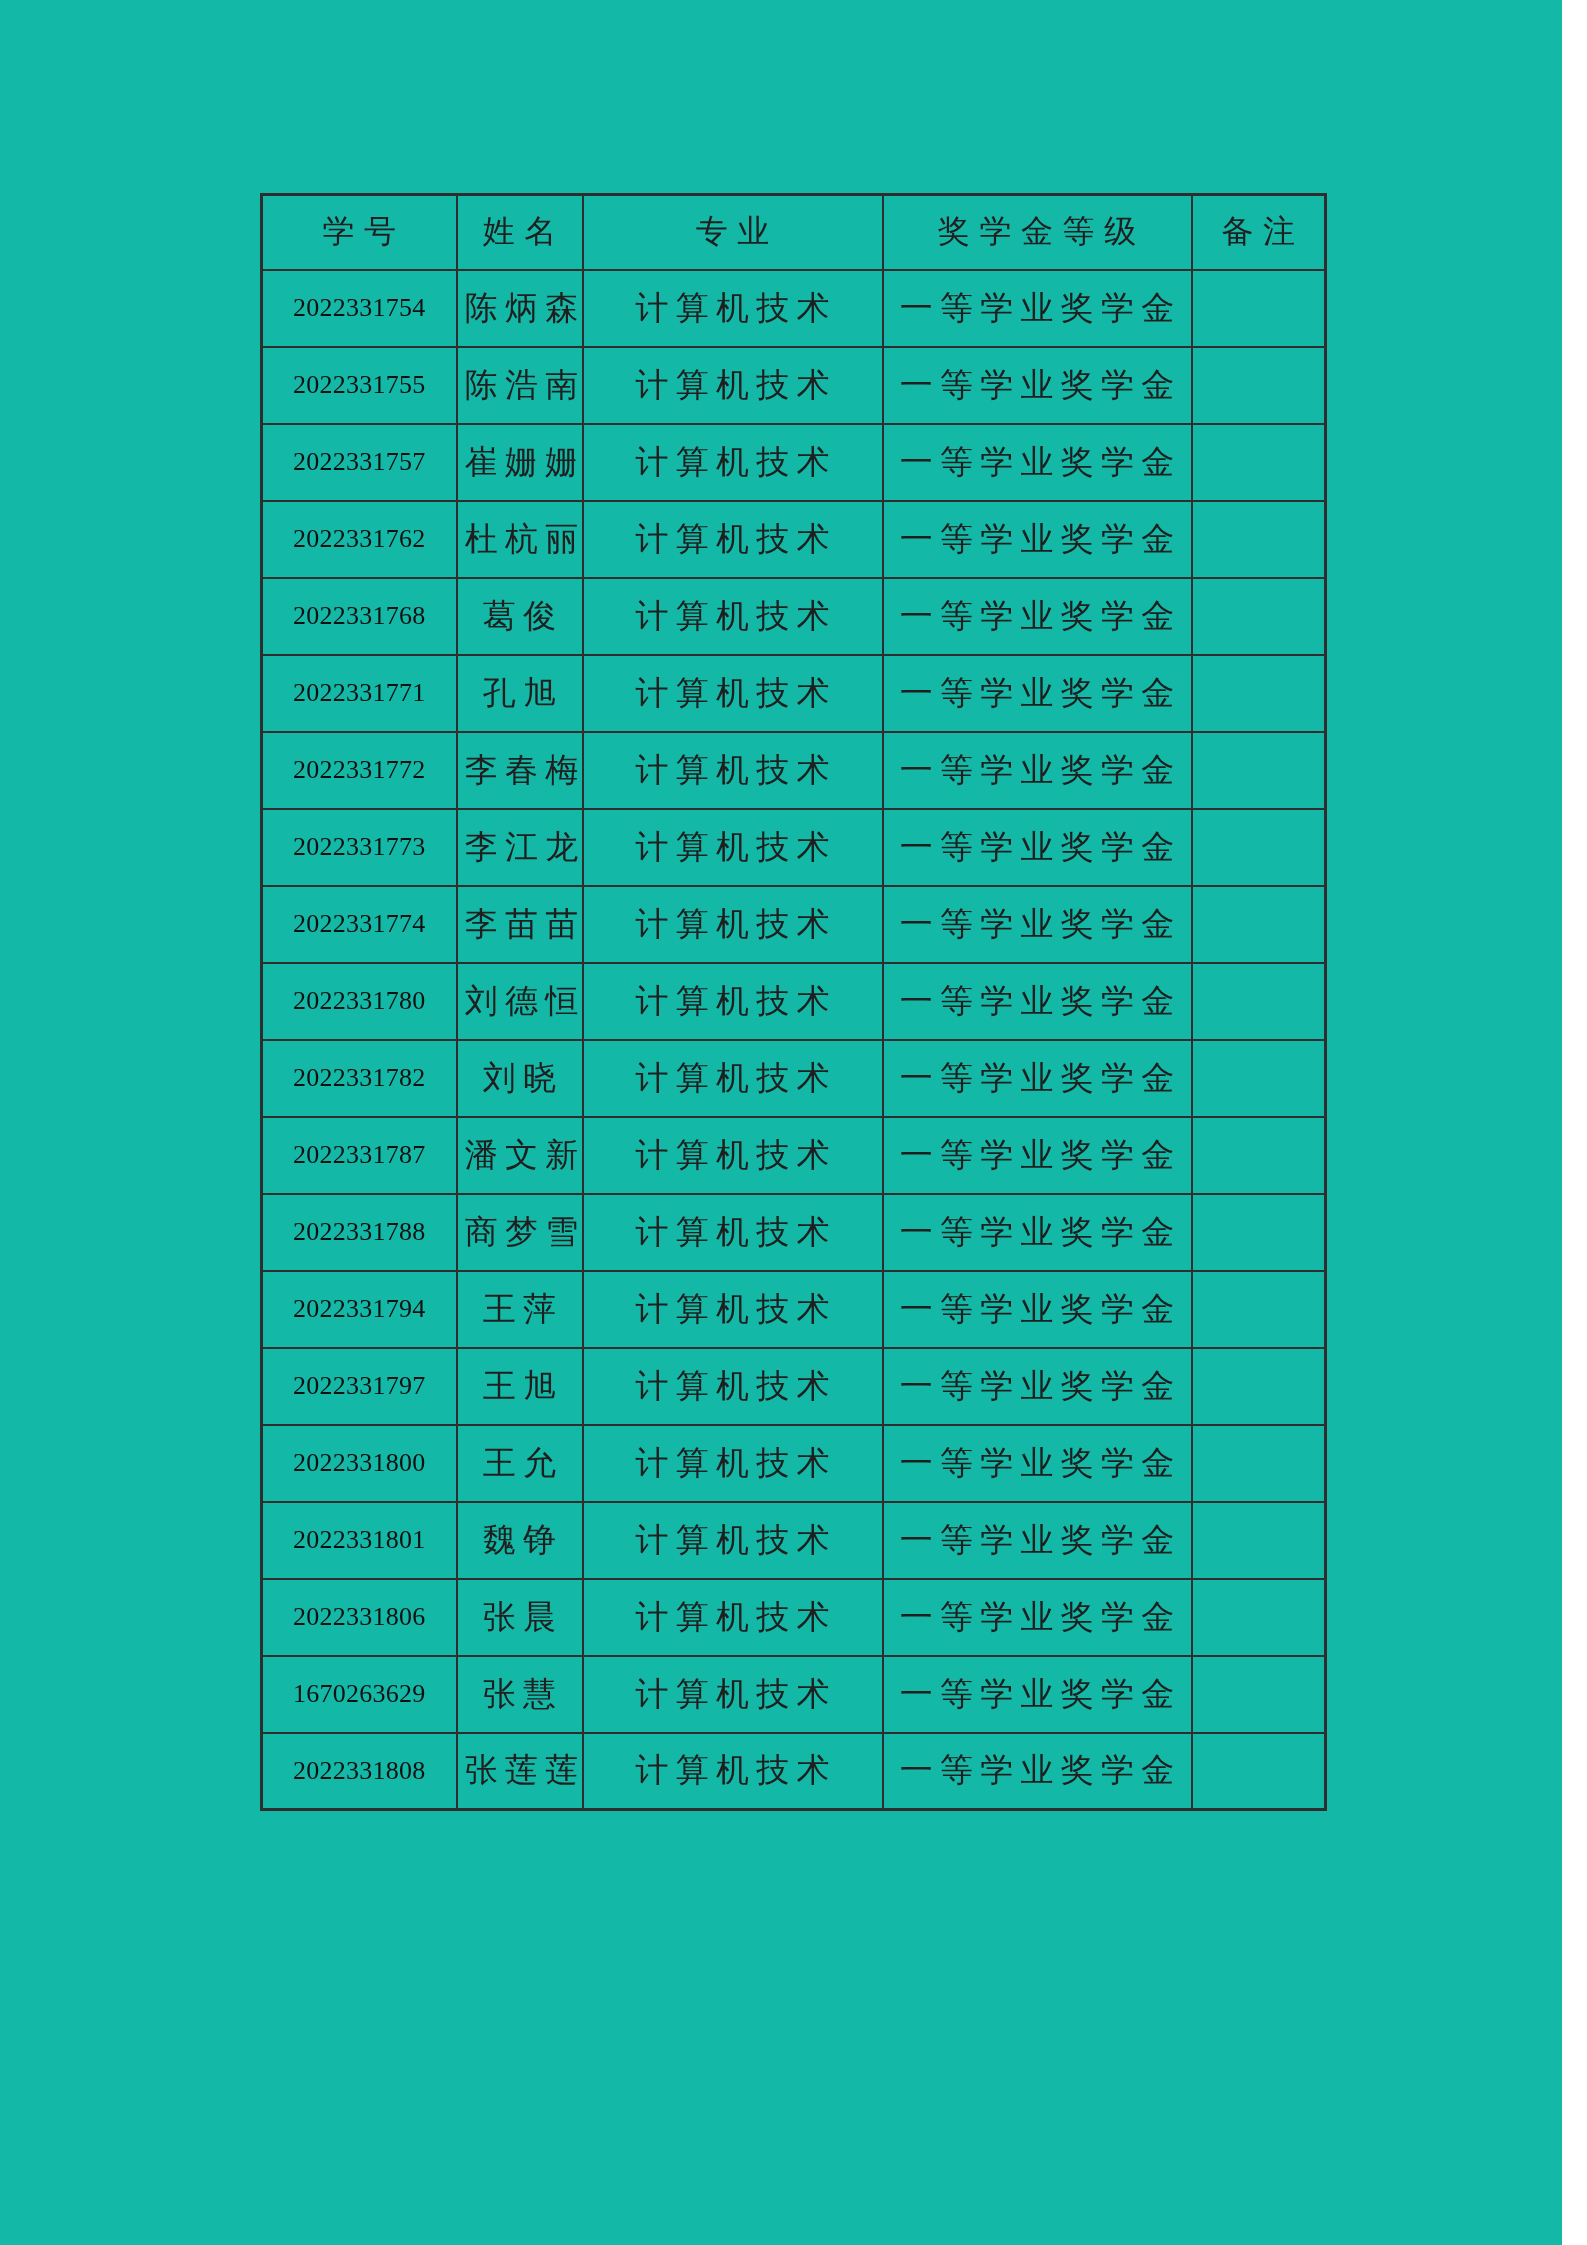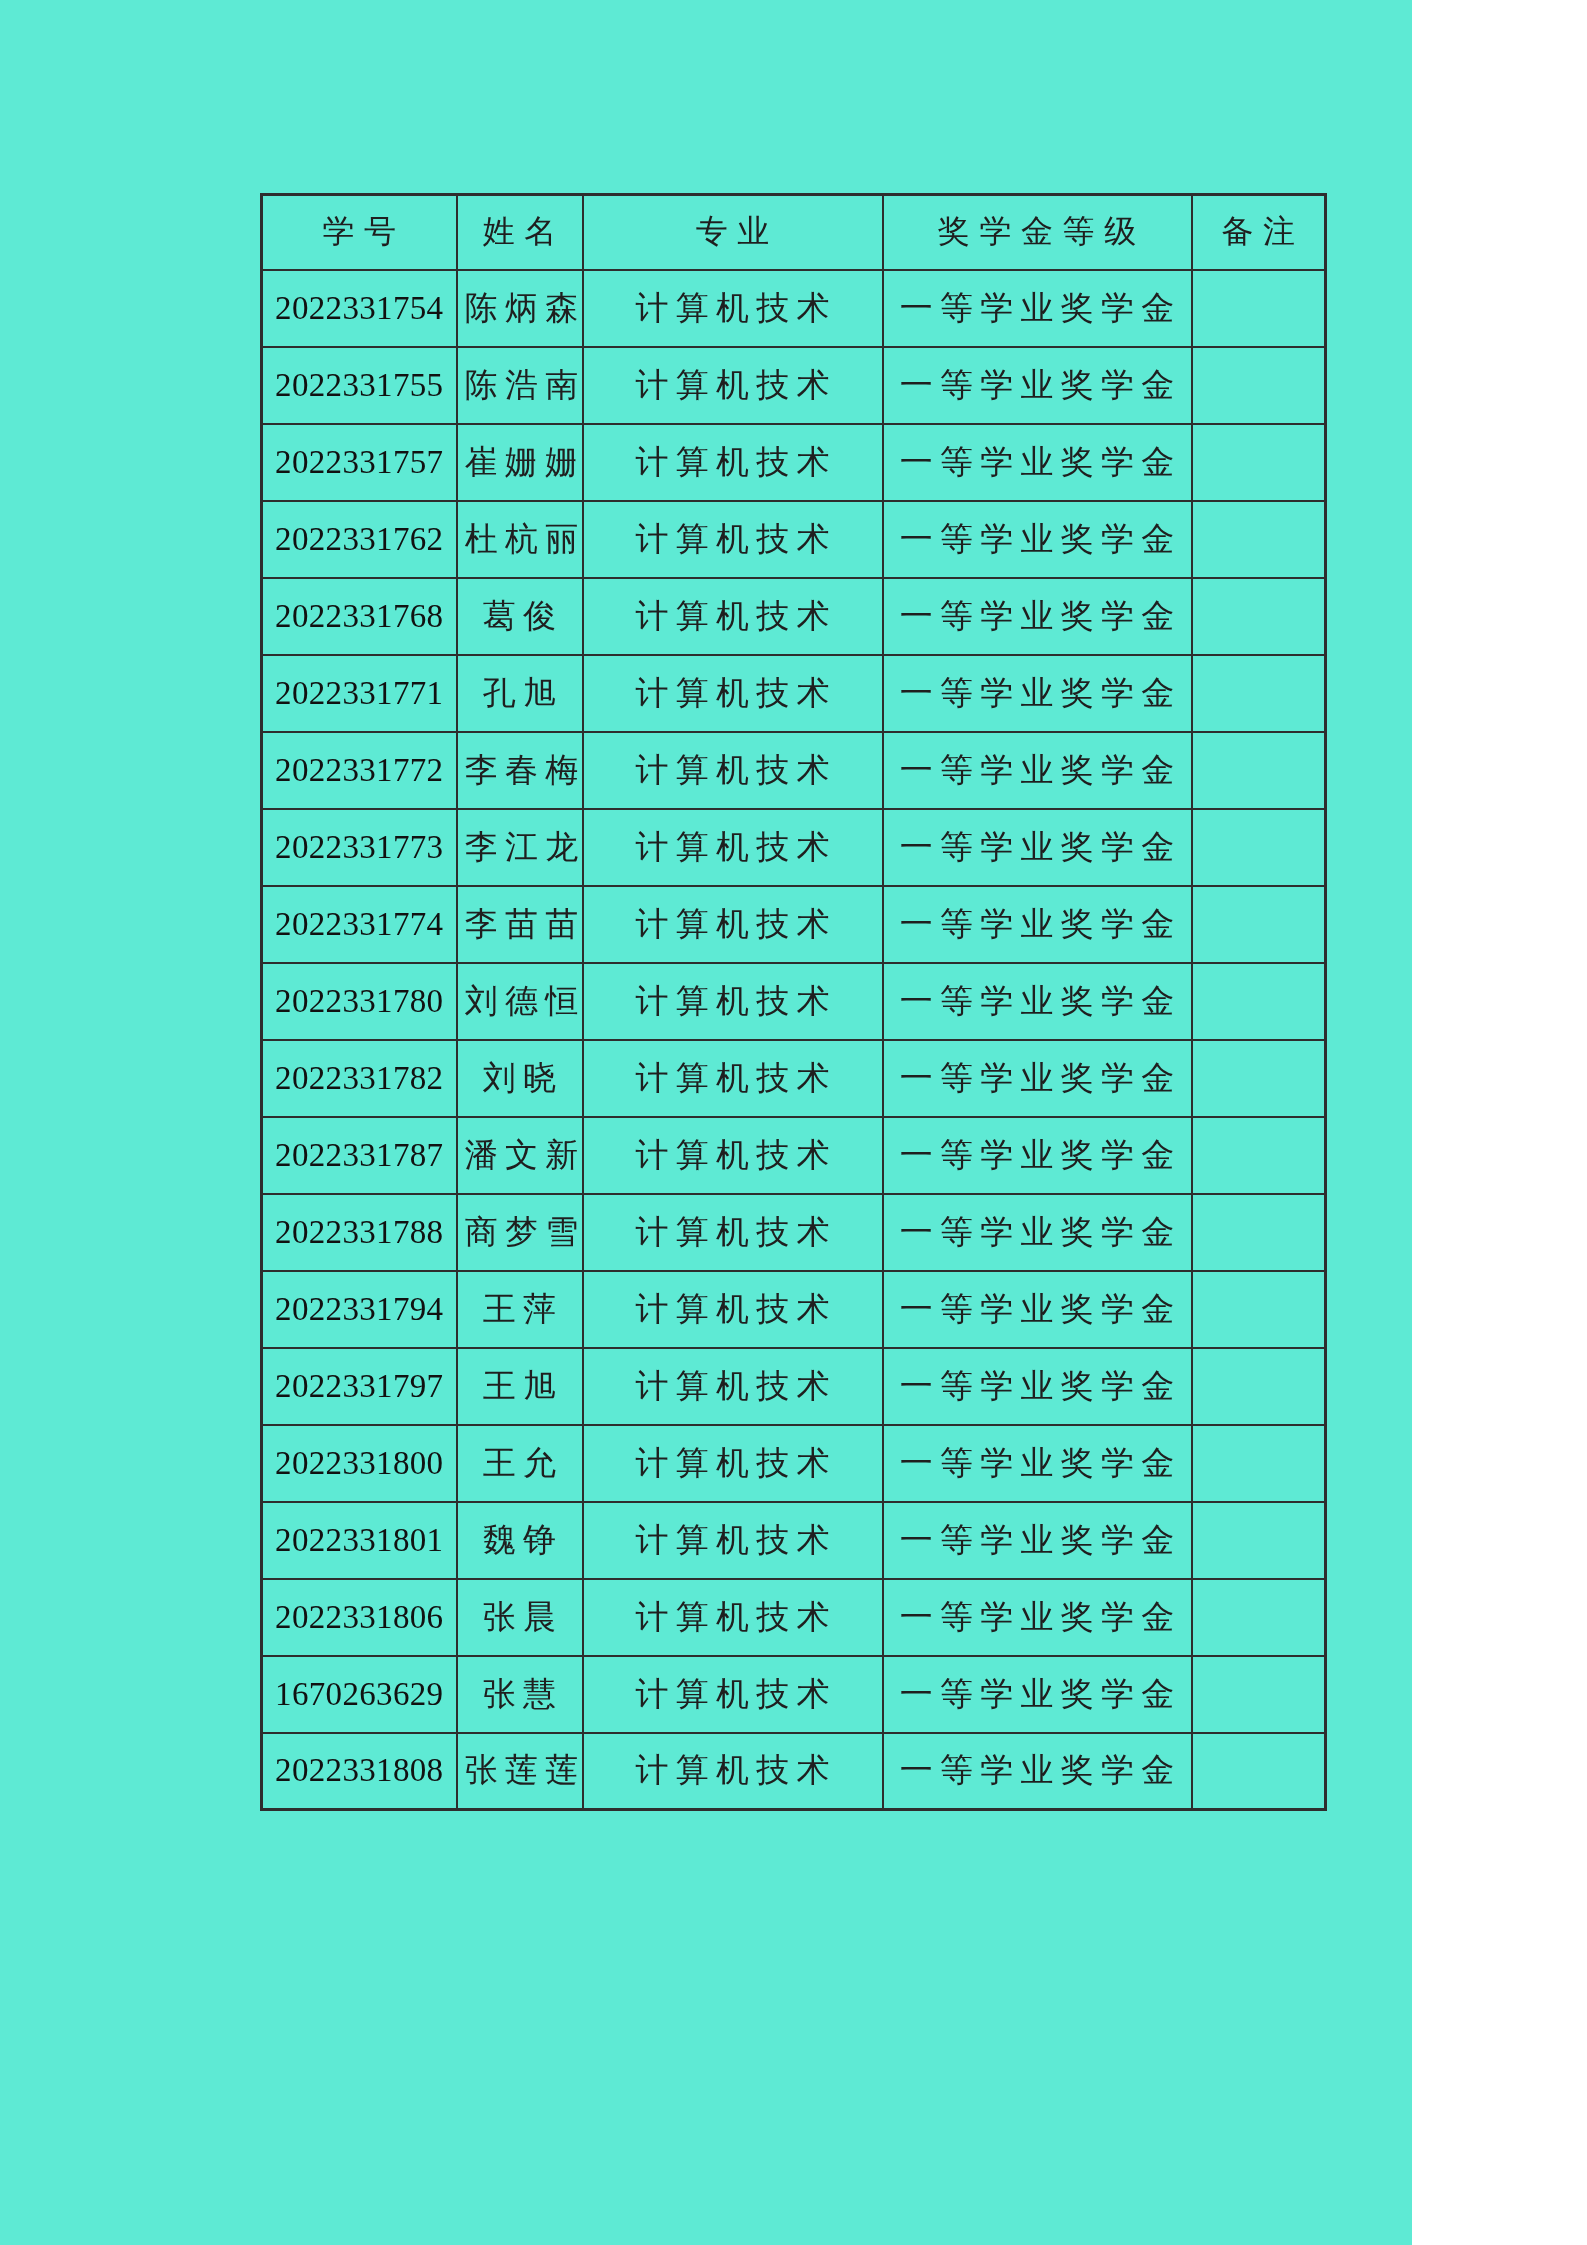"学号" .page { background: #5eead4 -> #14b8a6; width: 1412px -> 1562px }
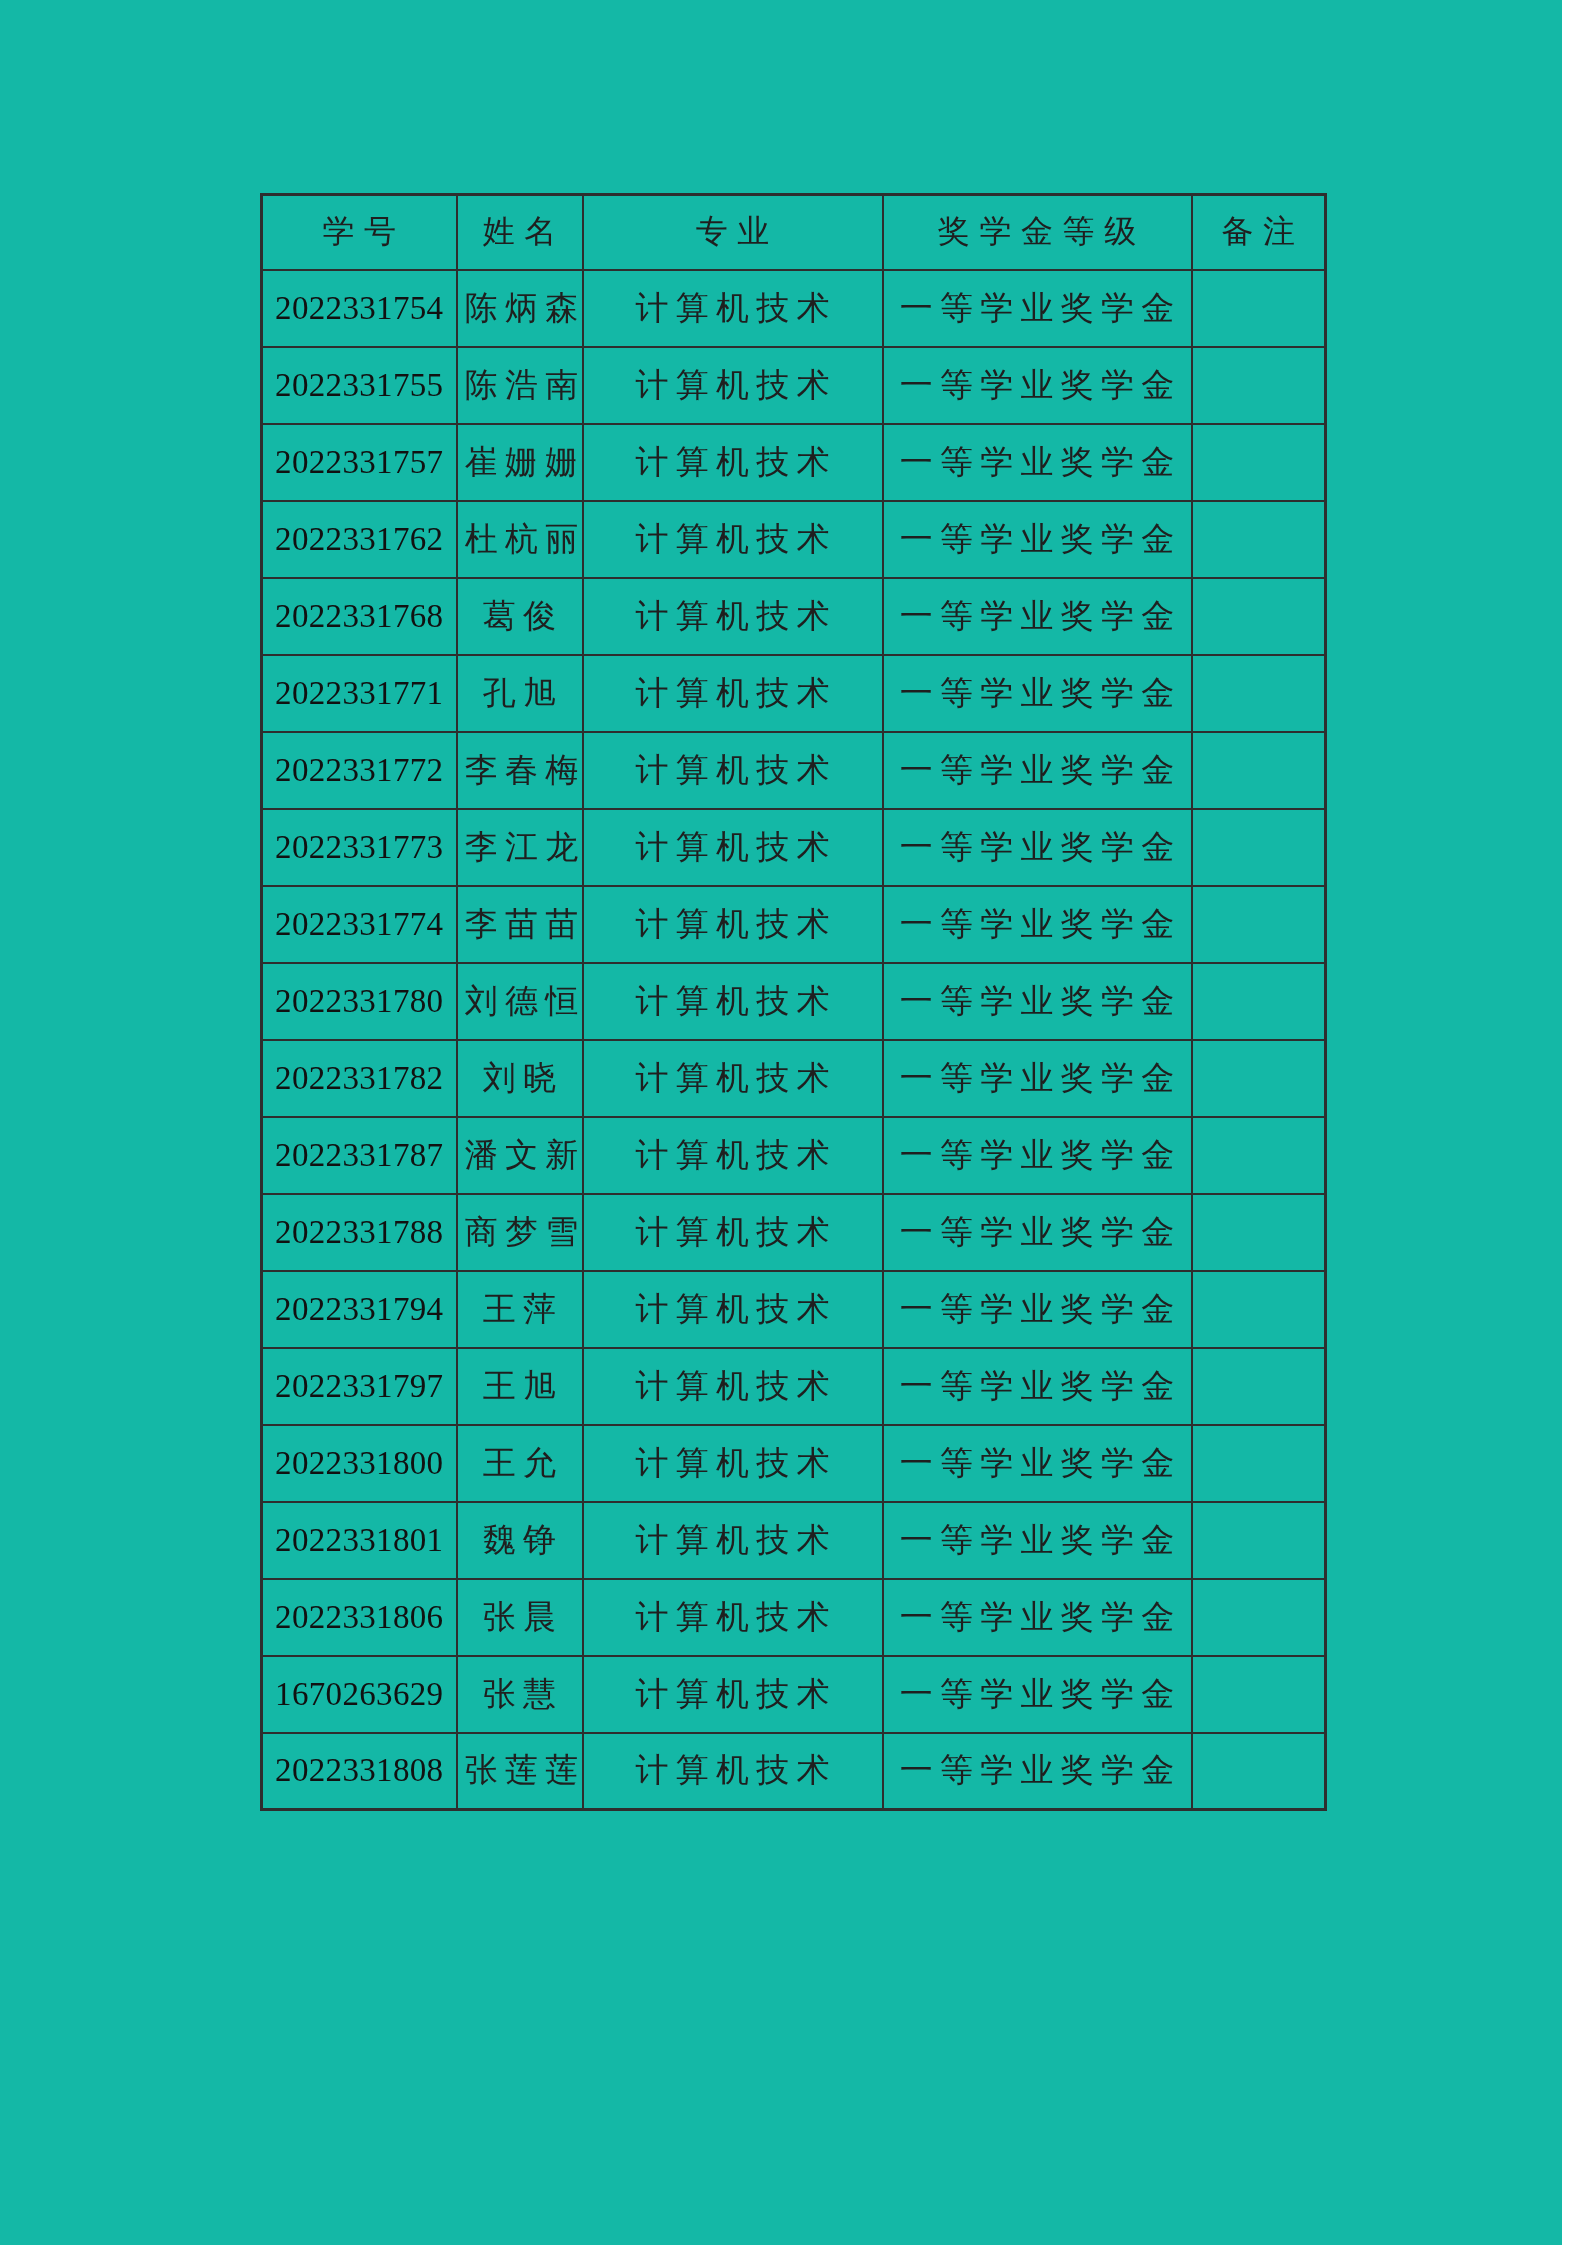"2022331754" td.c-id { font-size: 33px -> 26px }
